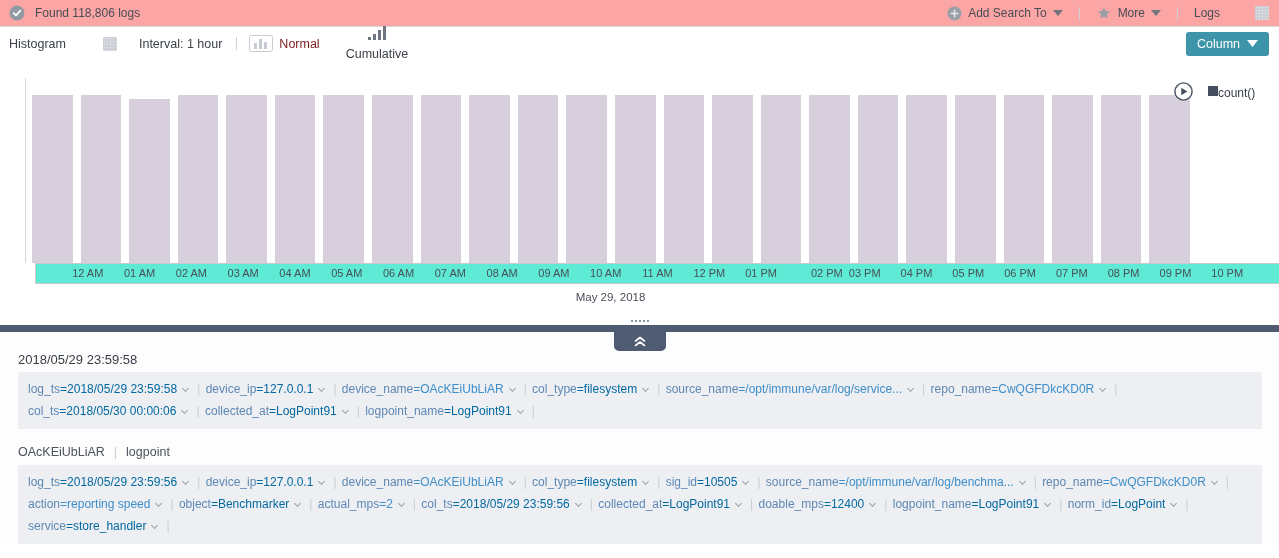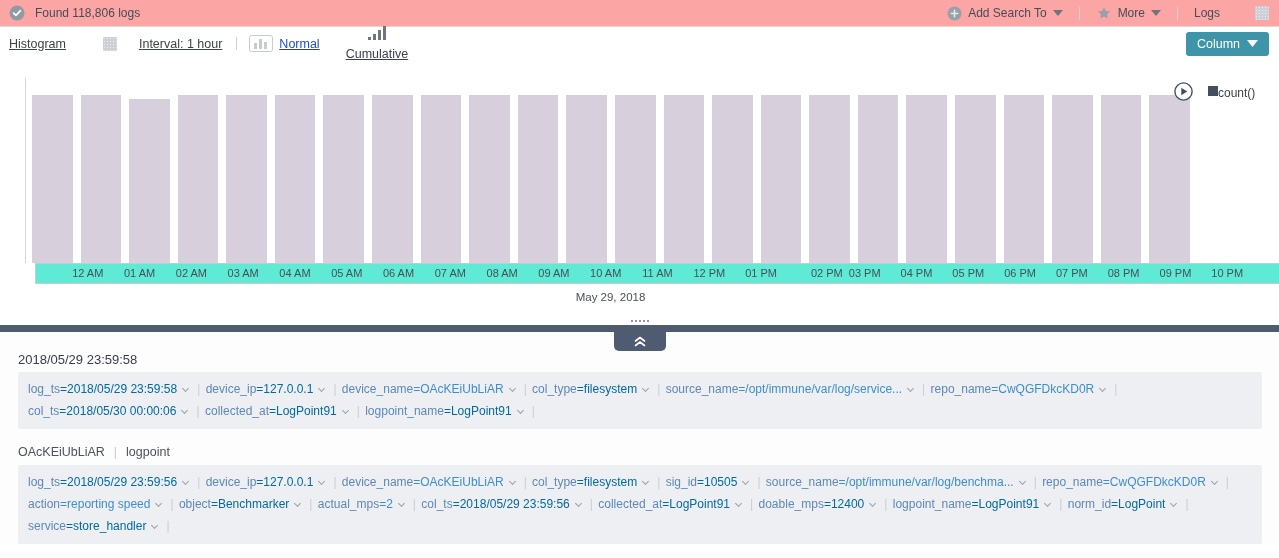"Histogram" .toolbar-left { text-decoration: underline -> none }
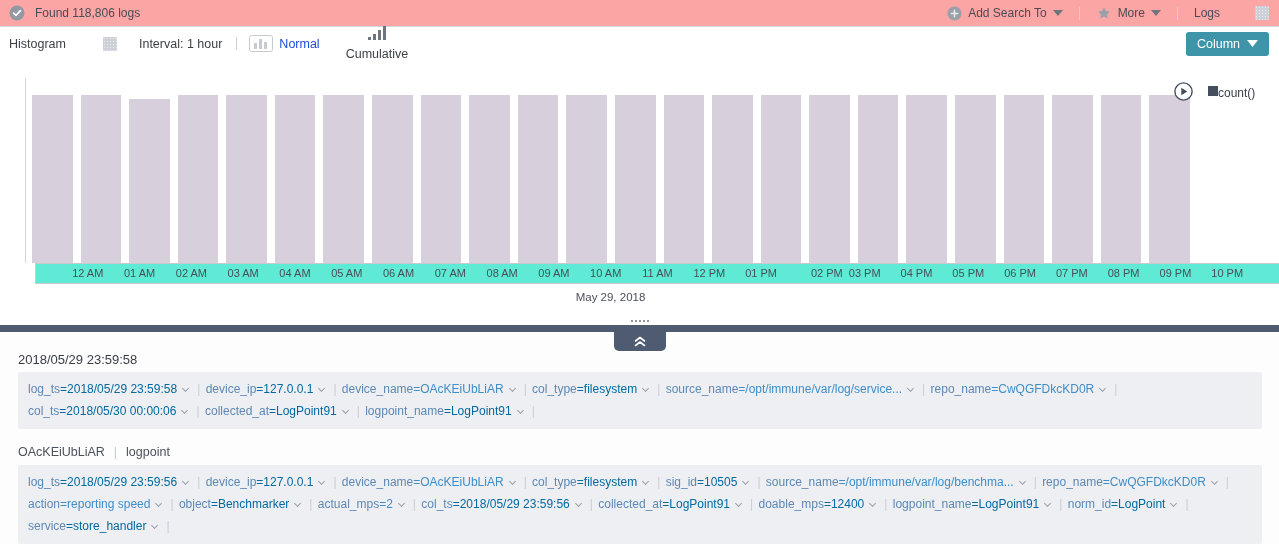"Normal" .mode-btn.disabled .tool-label { color: #1d4ed8 -> #7f1d1d }
